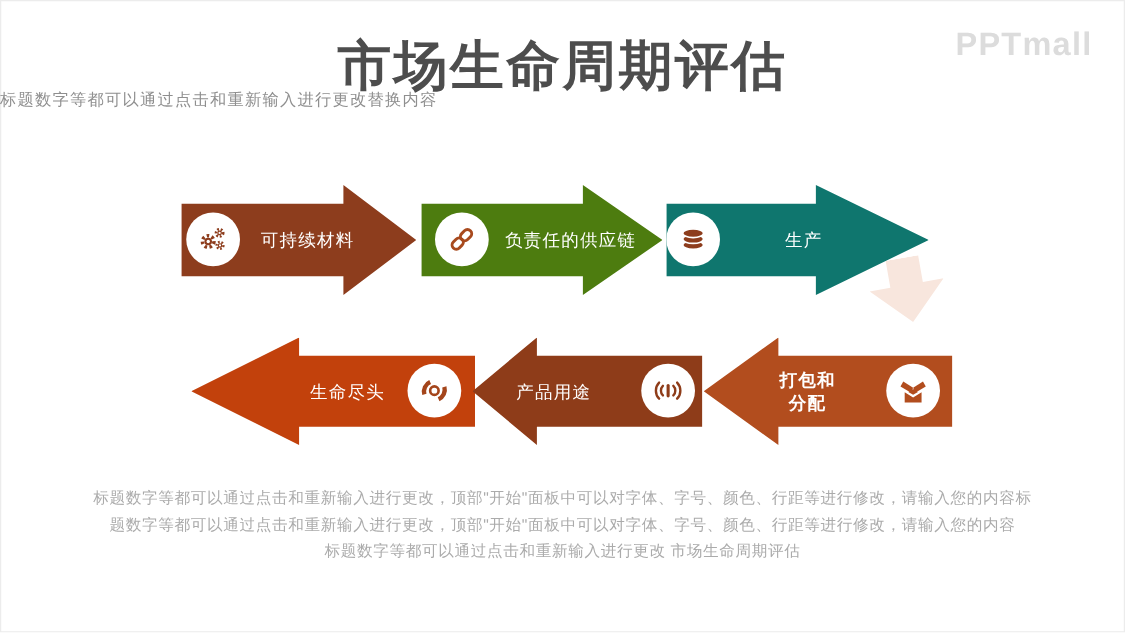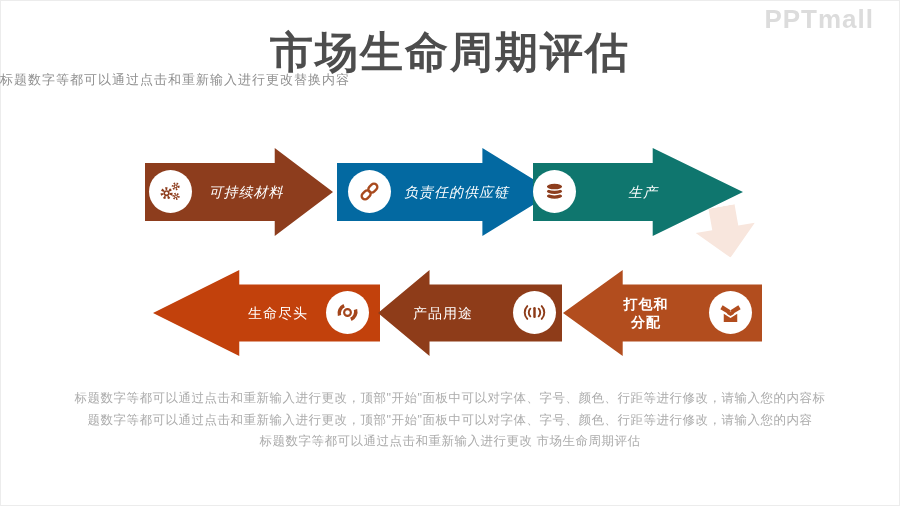"PPTmall" .logo { top: 4px -> 20px }
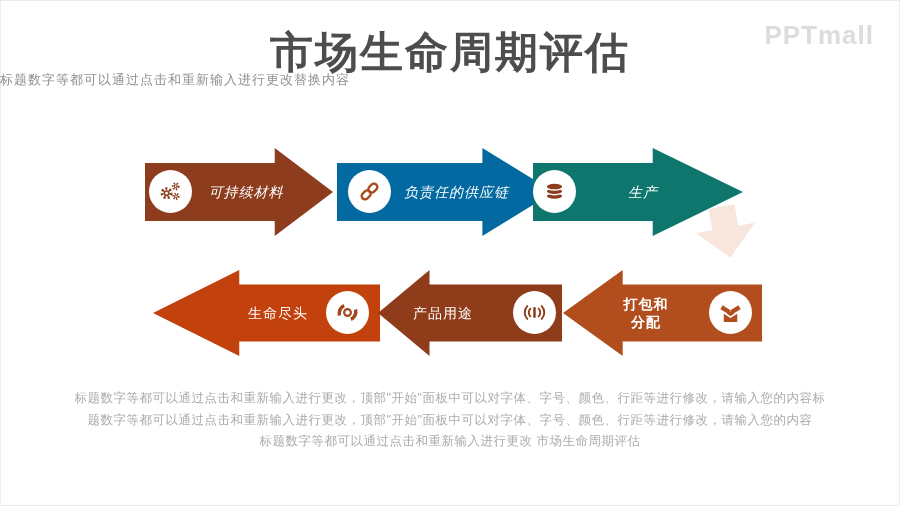"可持续材料" .arrow-right { font-style: italic -> none }
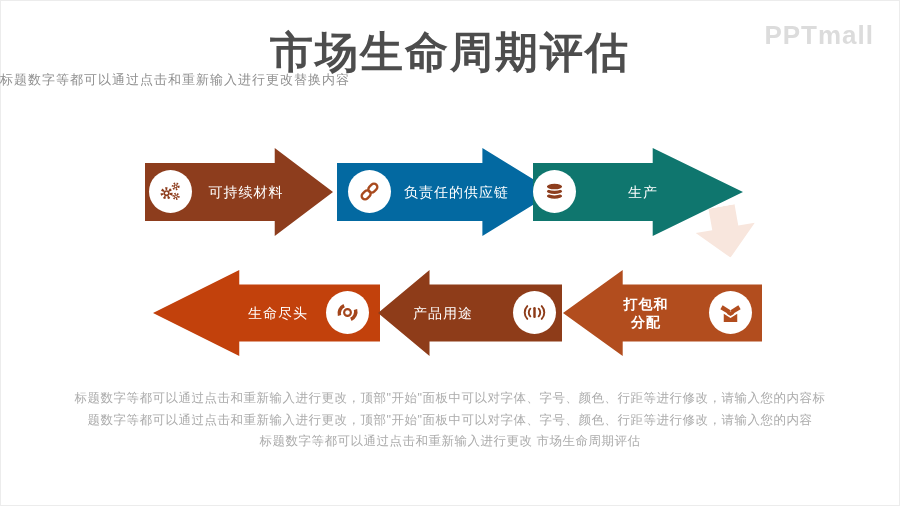"负责任的供应链" div.arrow { background-color: #0369a1 -> #4d7c0f; padding-left: 24px -> none }
